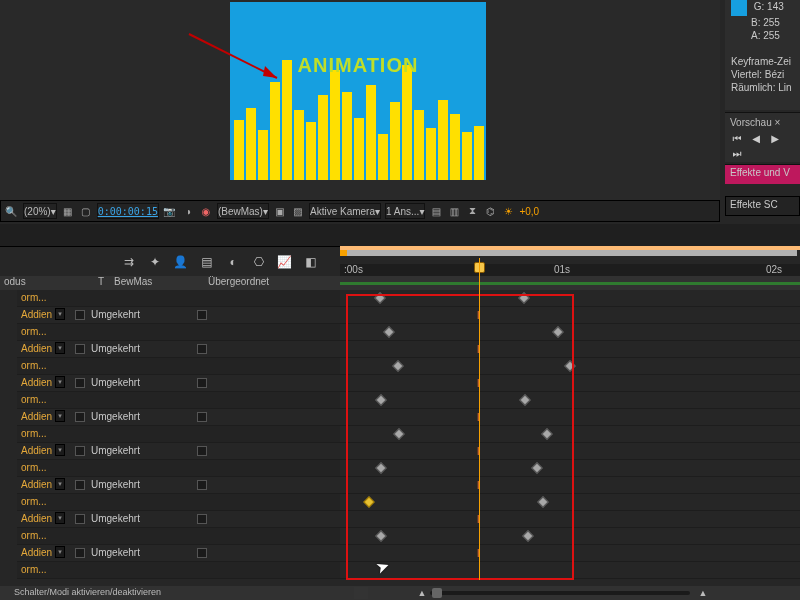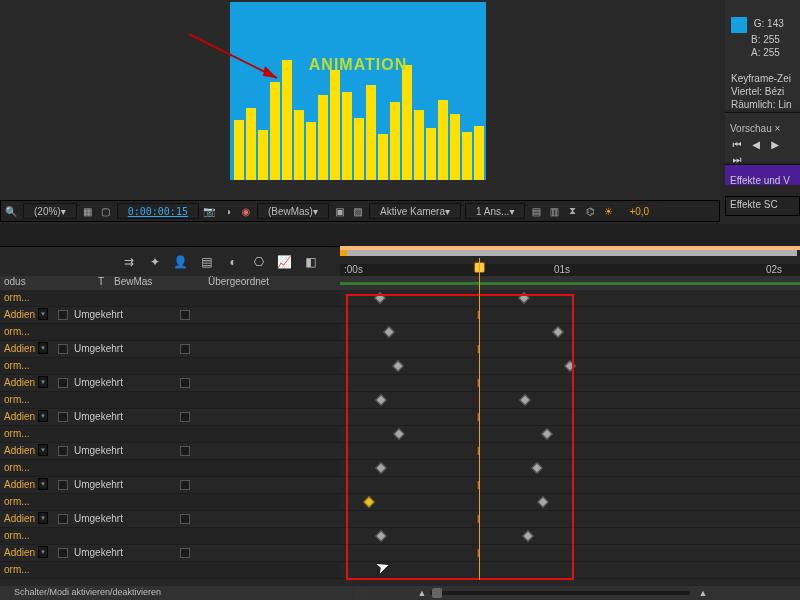"G: 143" .info-panel { padding: 17px 6px -> 0 6px }
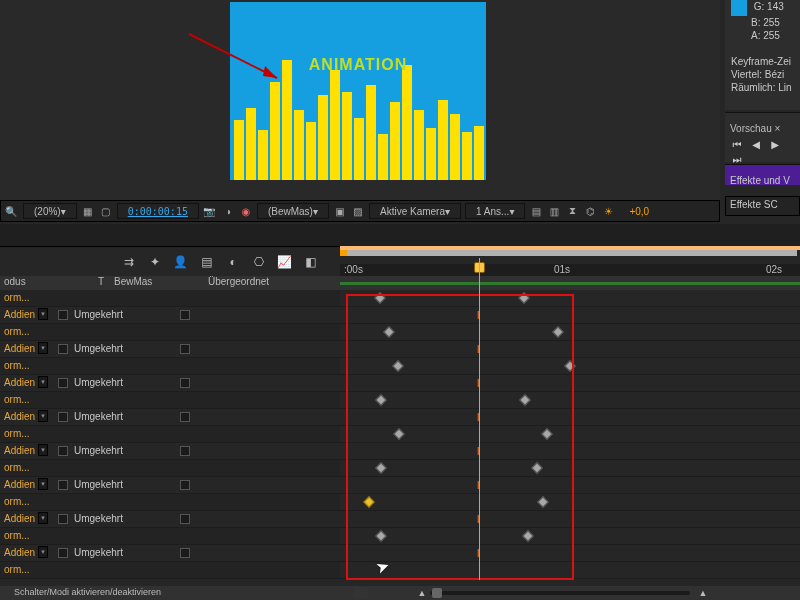"ANIMATION" .preview-text { font-size: 16px -> 20px }
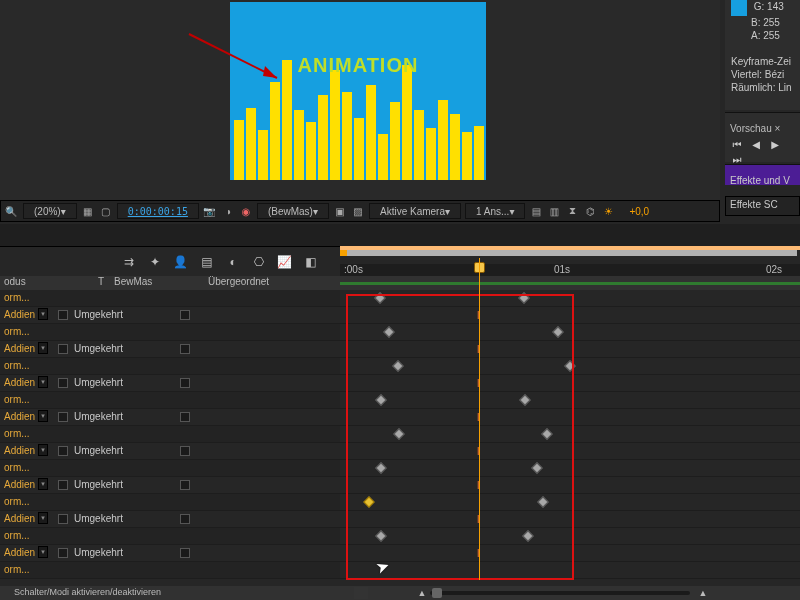"Vorschau ×" .panel-preview { padding: 10px 5px -> 4px 5px }
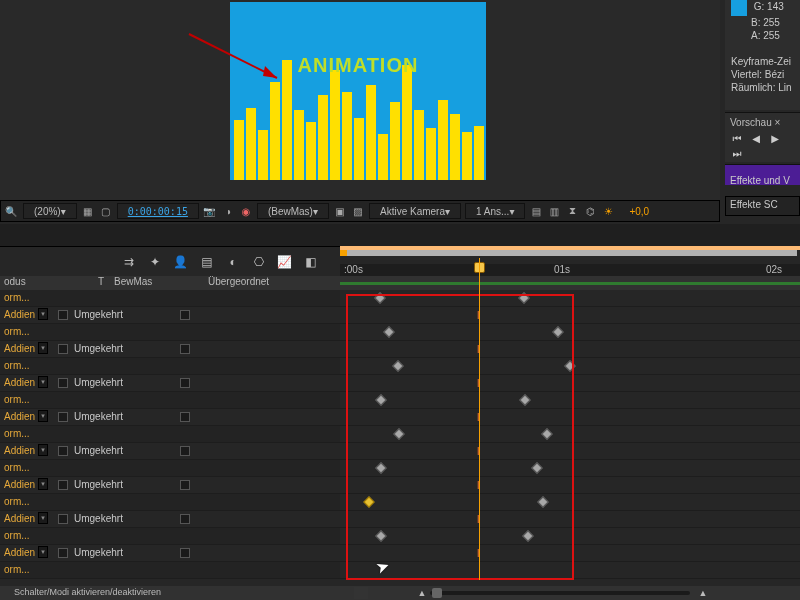"Effekte und V" .panel-effects { background: #4c1d95 -> #be185d; padding: 10px 5px -> 2px 5px }
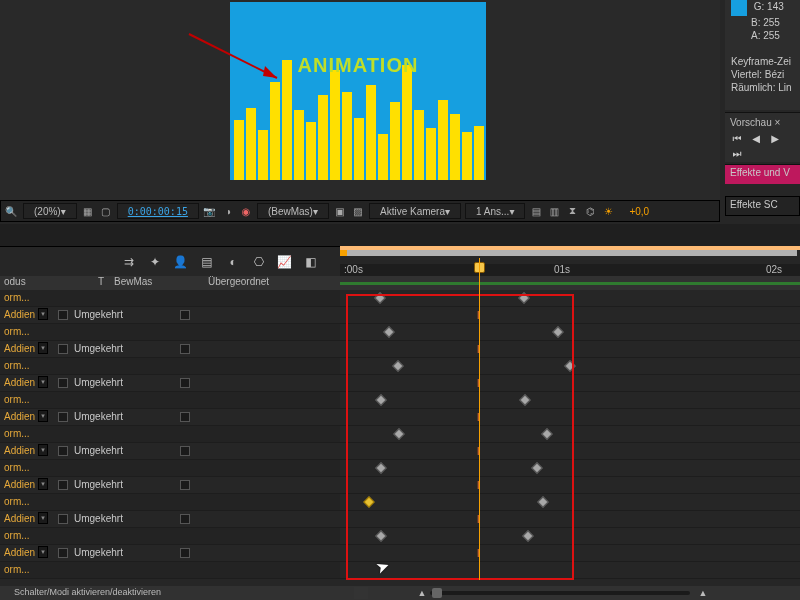"(20%)" .tb-item { padding: 0 10px -> 0 0 }
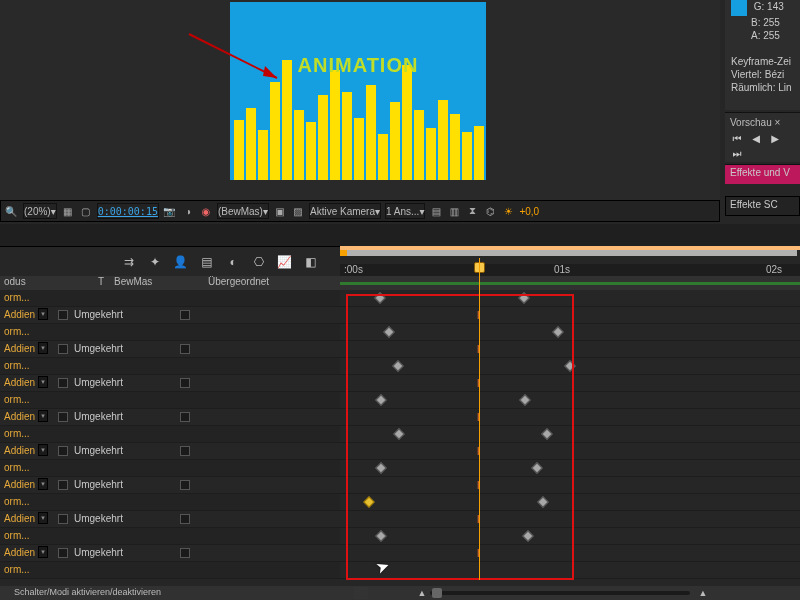"orm..." .row { margin-left: none -> 17px }
